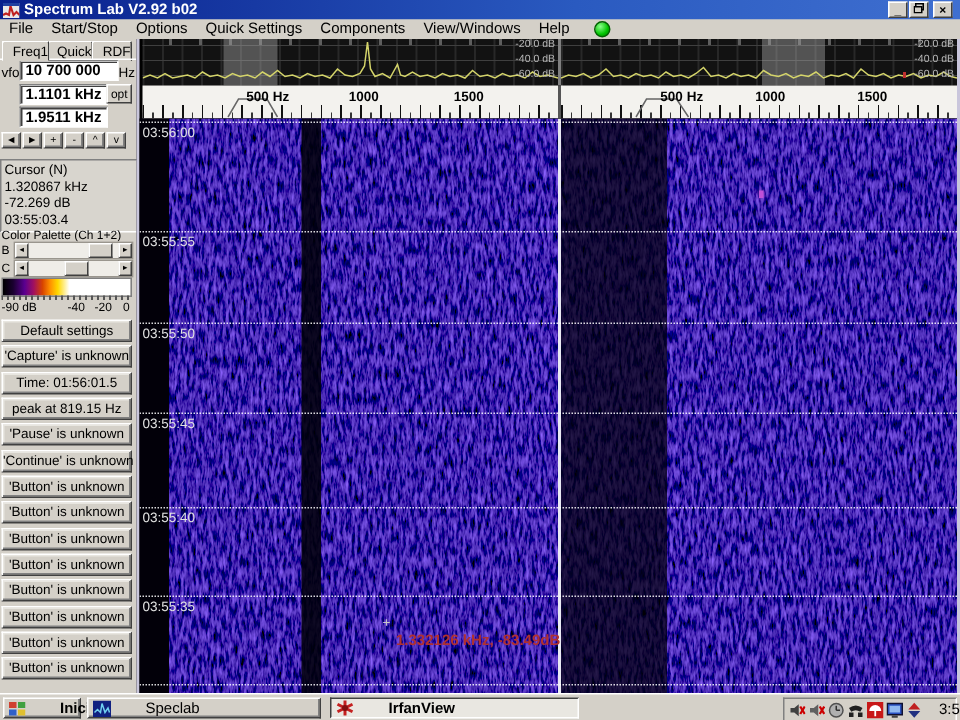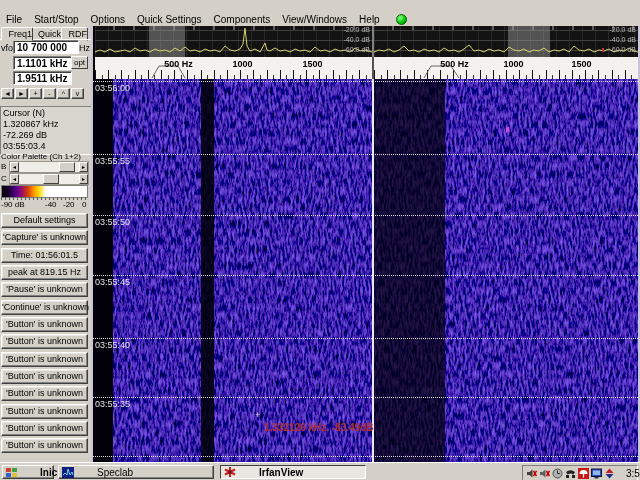"Spectrum Lab V2.92 b02" div.titlebar { html: none -> <div> <svg> <rect></rect> <polyline></polyline> <rect></rect> </svg> <span>Spectrum Lab V2.92 b02</span> <button>_</button> <button> <svg> <rect></rect> <rect></rect> </svg> </button> <button>×</button> </div> }
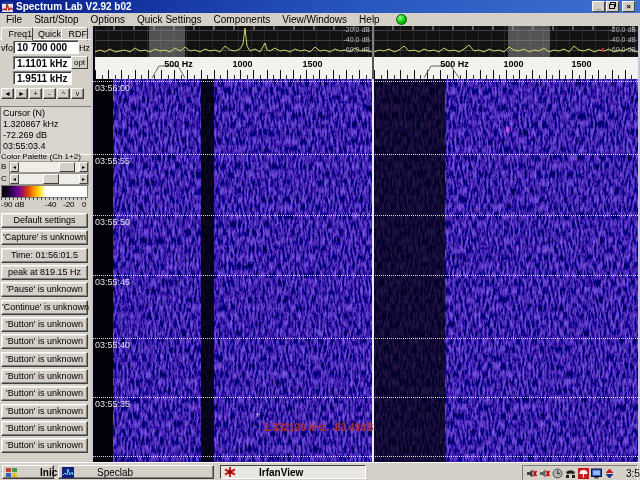"IrfanView" button.tbtn { width: 146px -> 166px }
